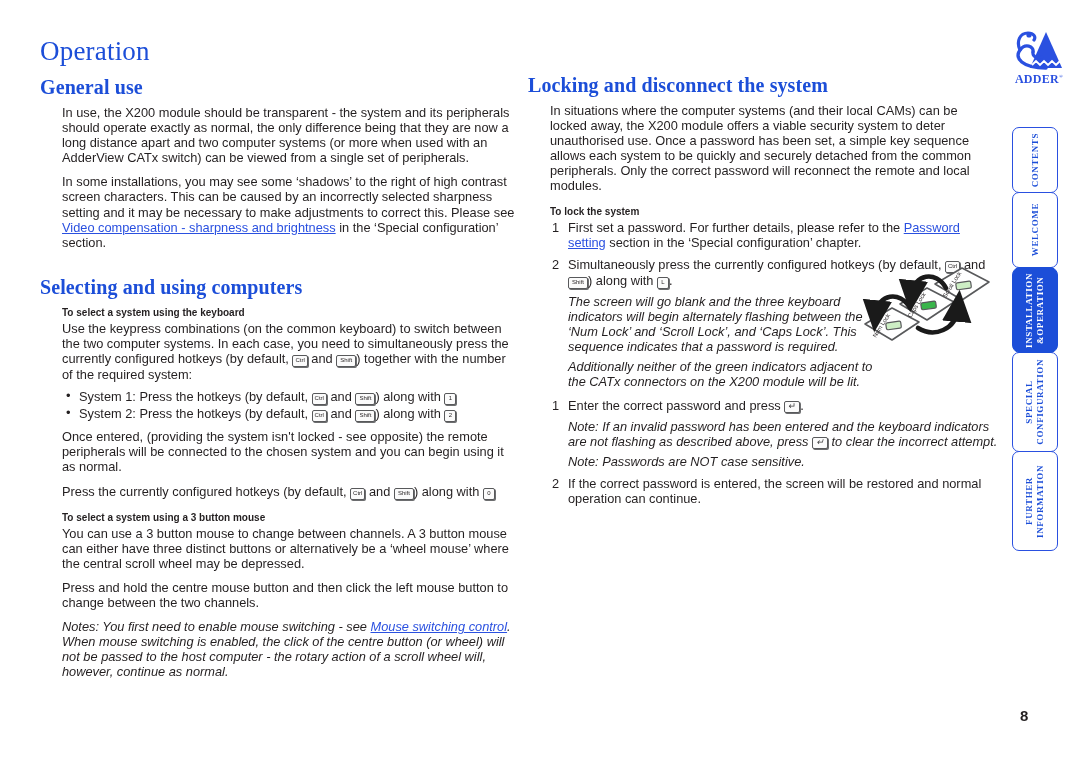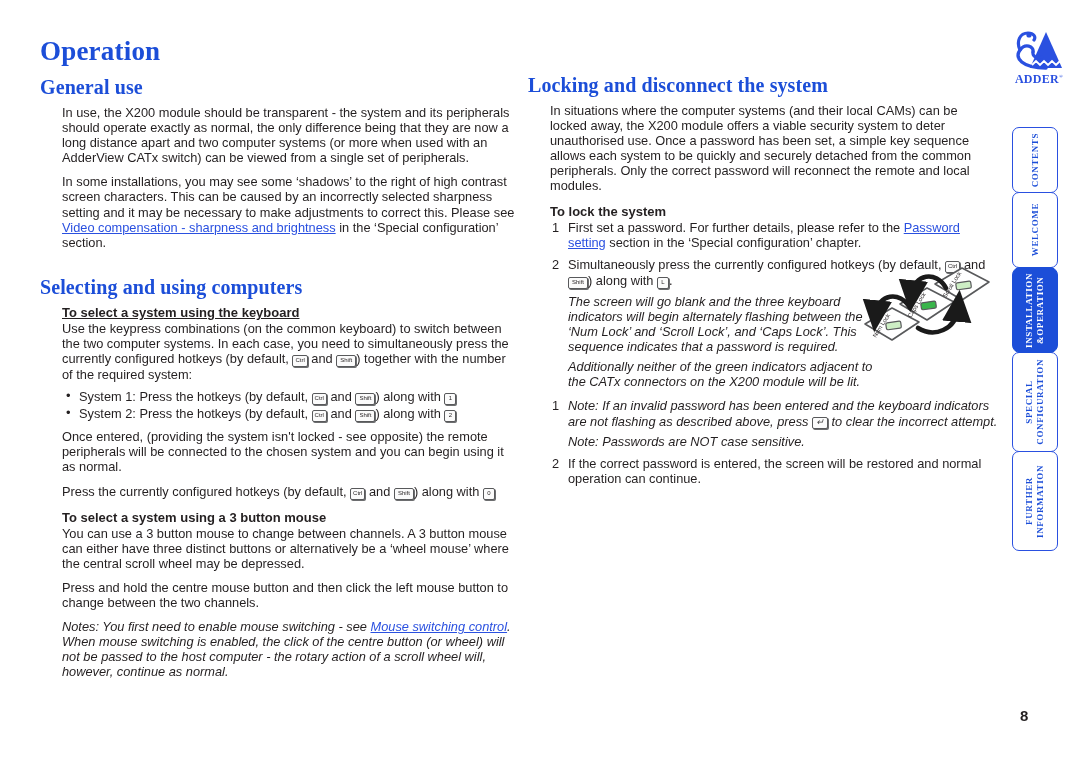"Operation" .chapter-title { font-weight: bold -> normal }
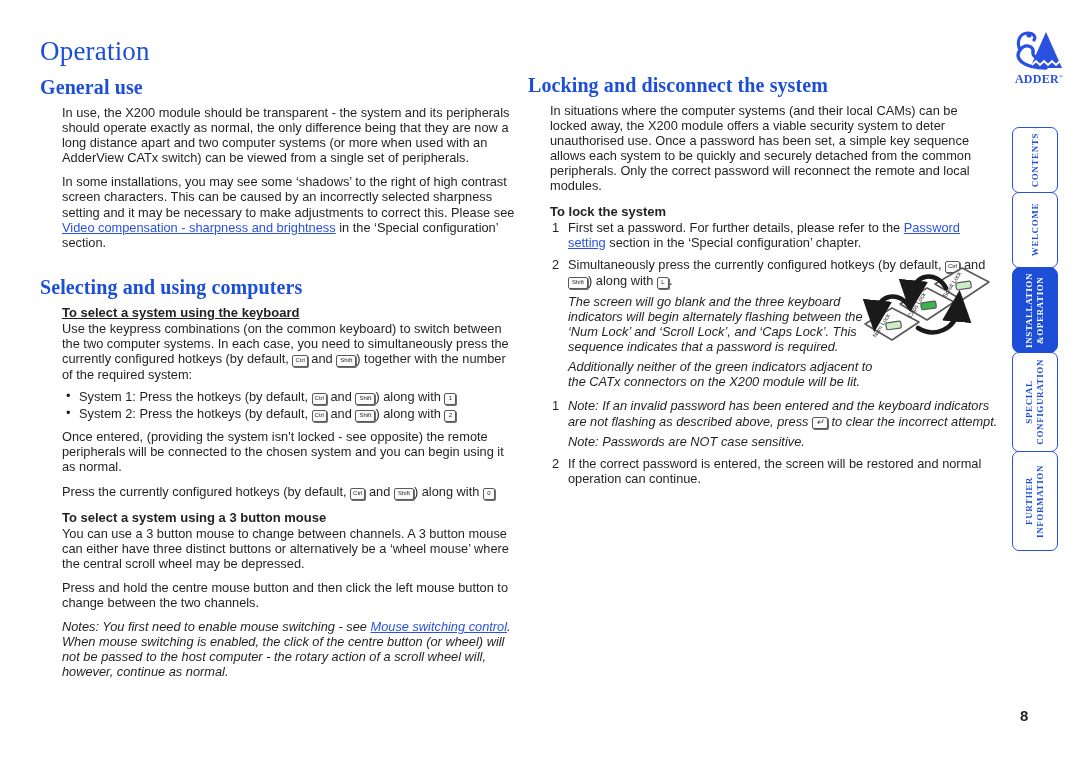"To lock the system" .sub-head { font-size: 13px -> 10px }
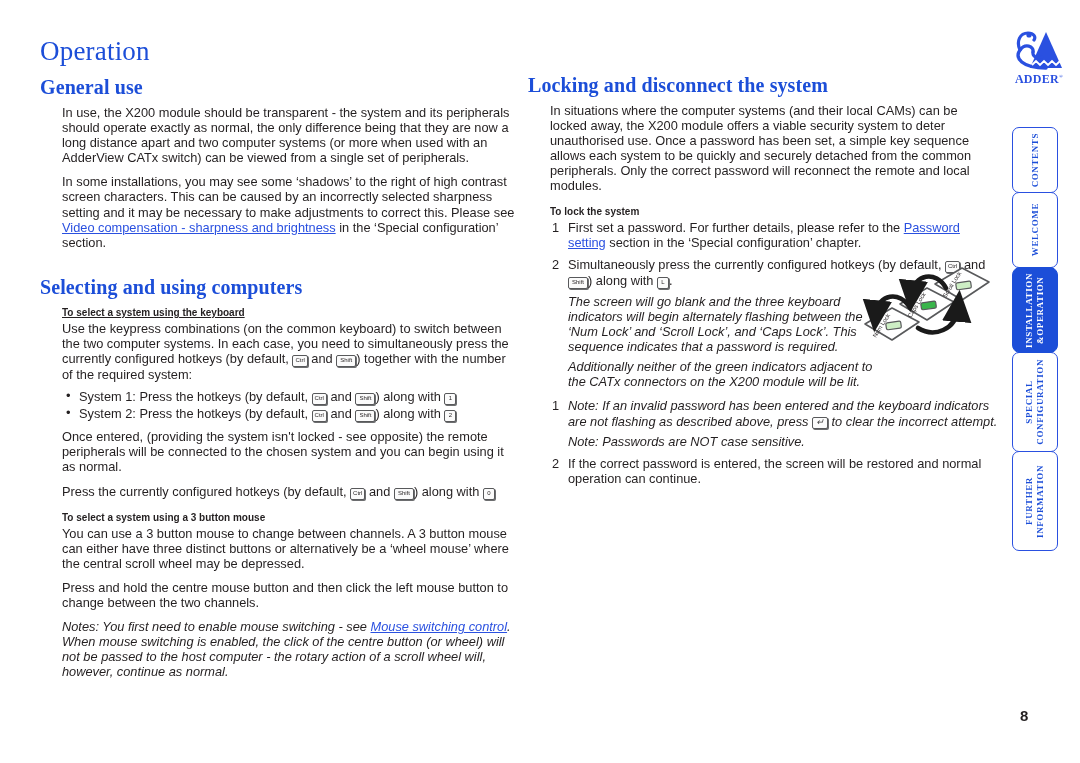"To select a system using the" .sub-head.first { text-decoration: underline -> none }
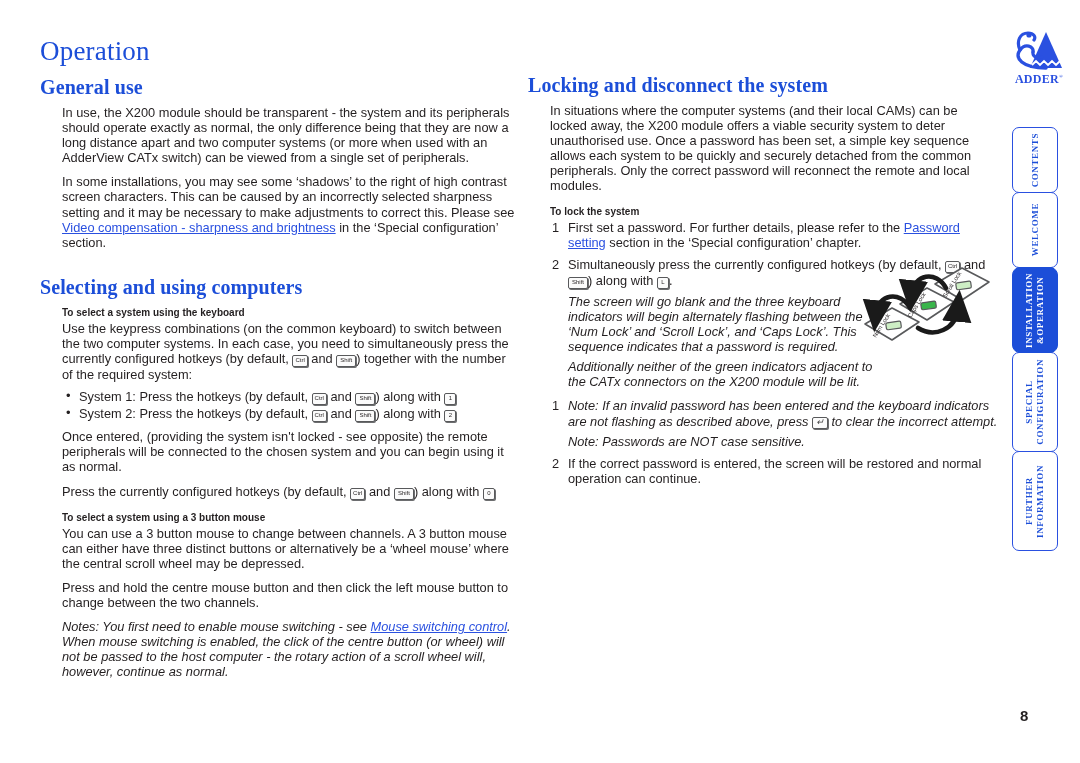"Enter the correct password and" p { html: none -> <p><span>Enter the correct password and press </span><span>↵</span><span>.</span></p> }
